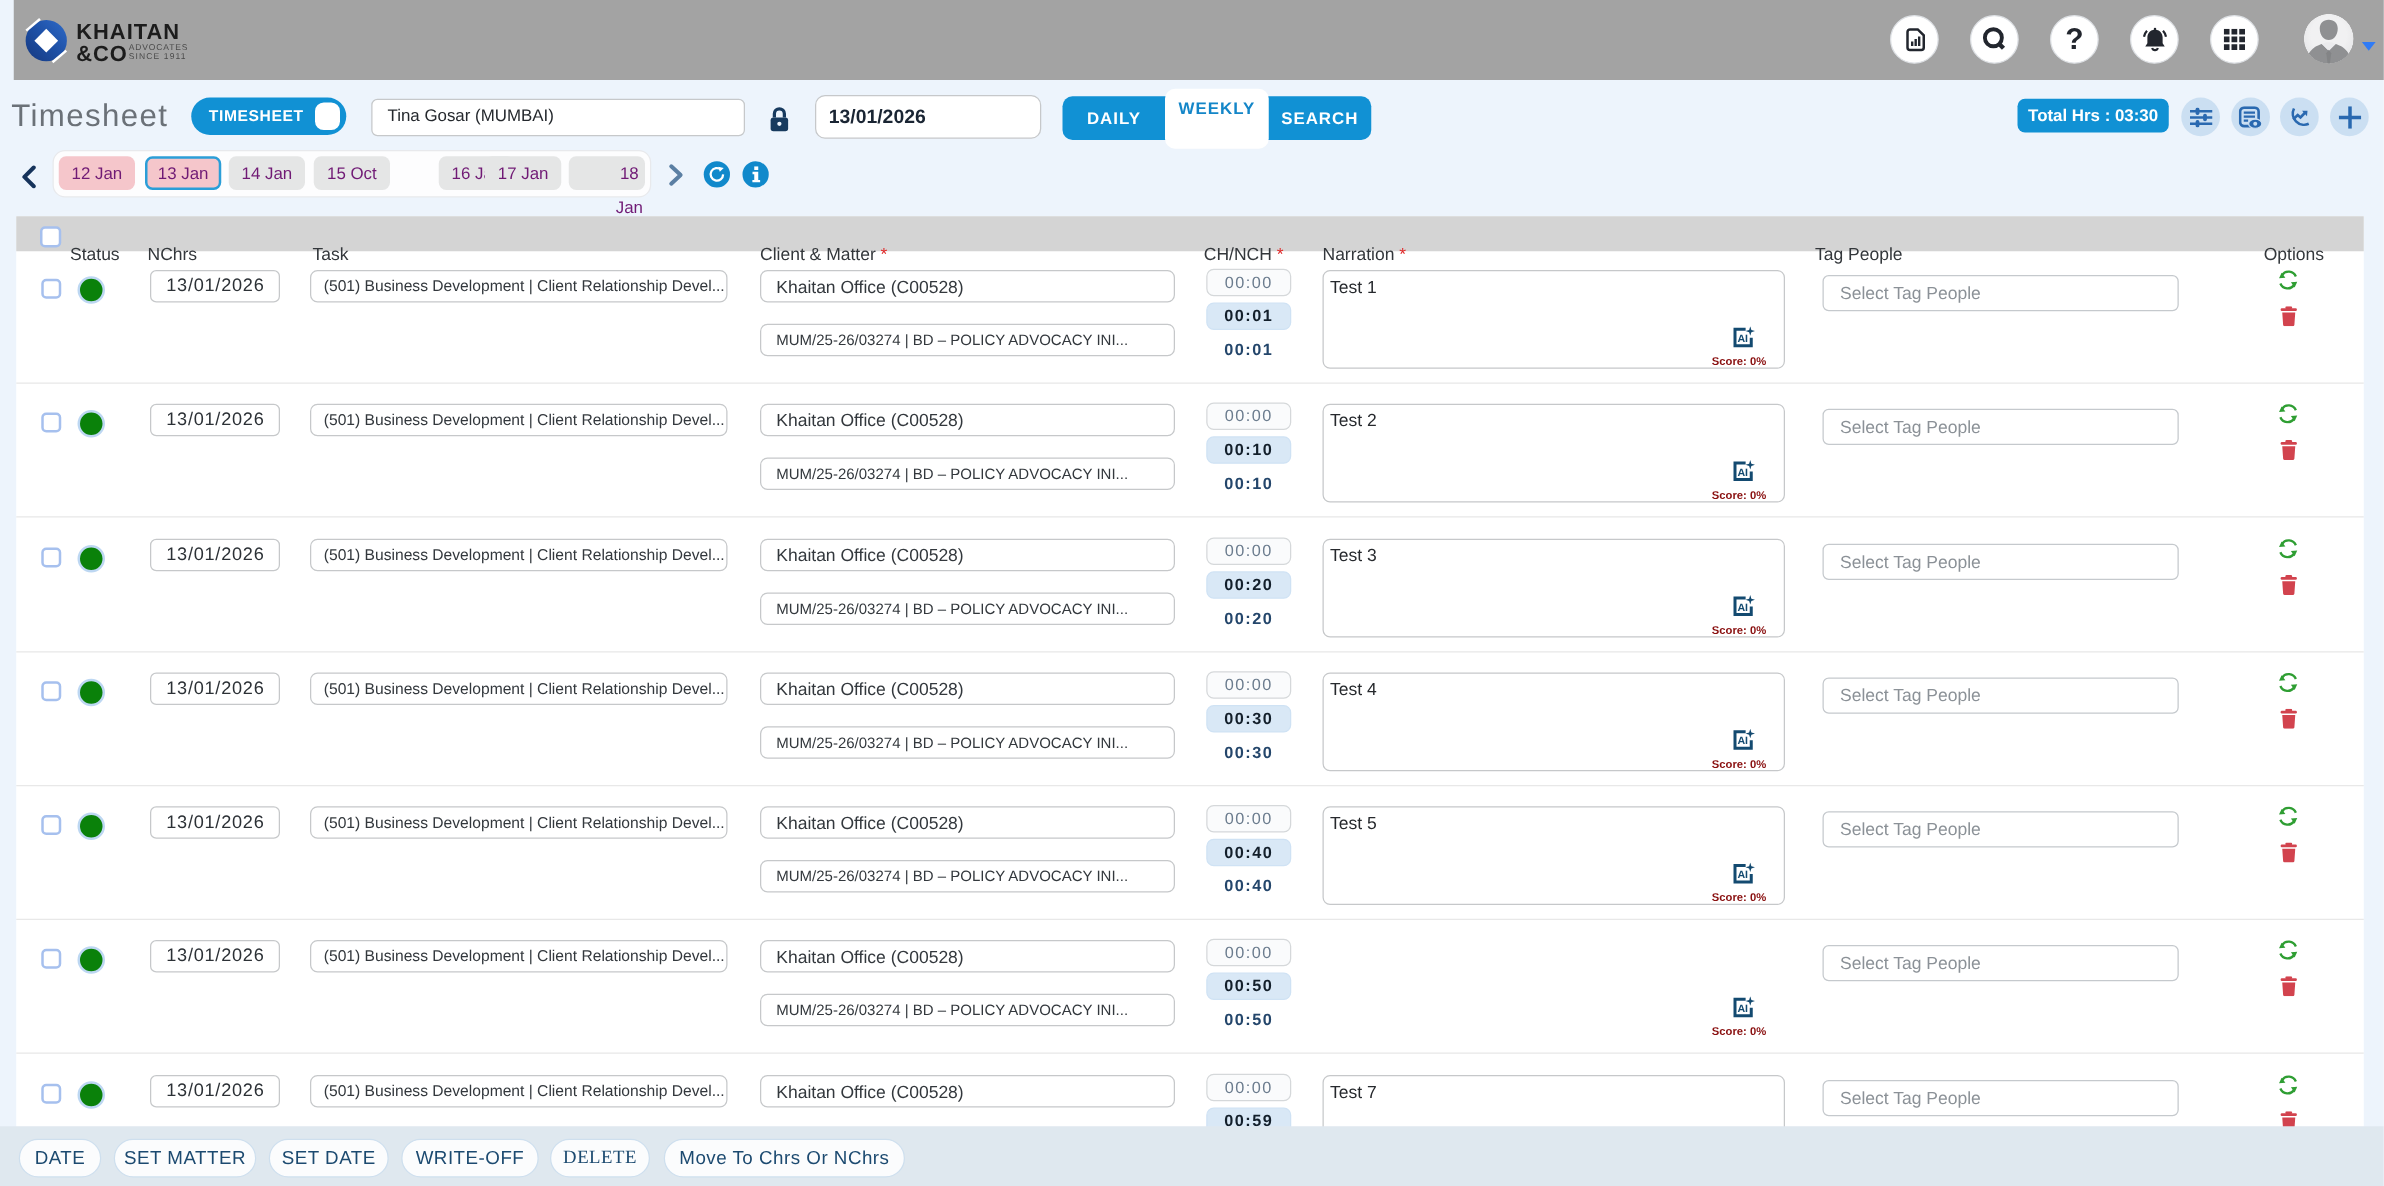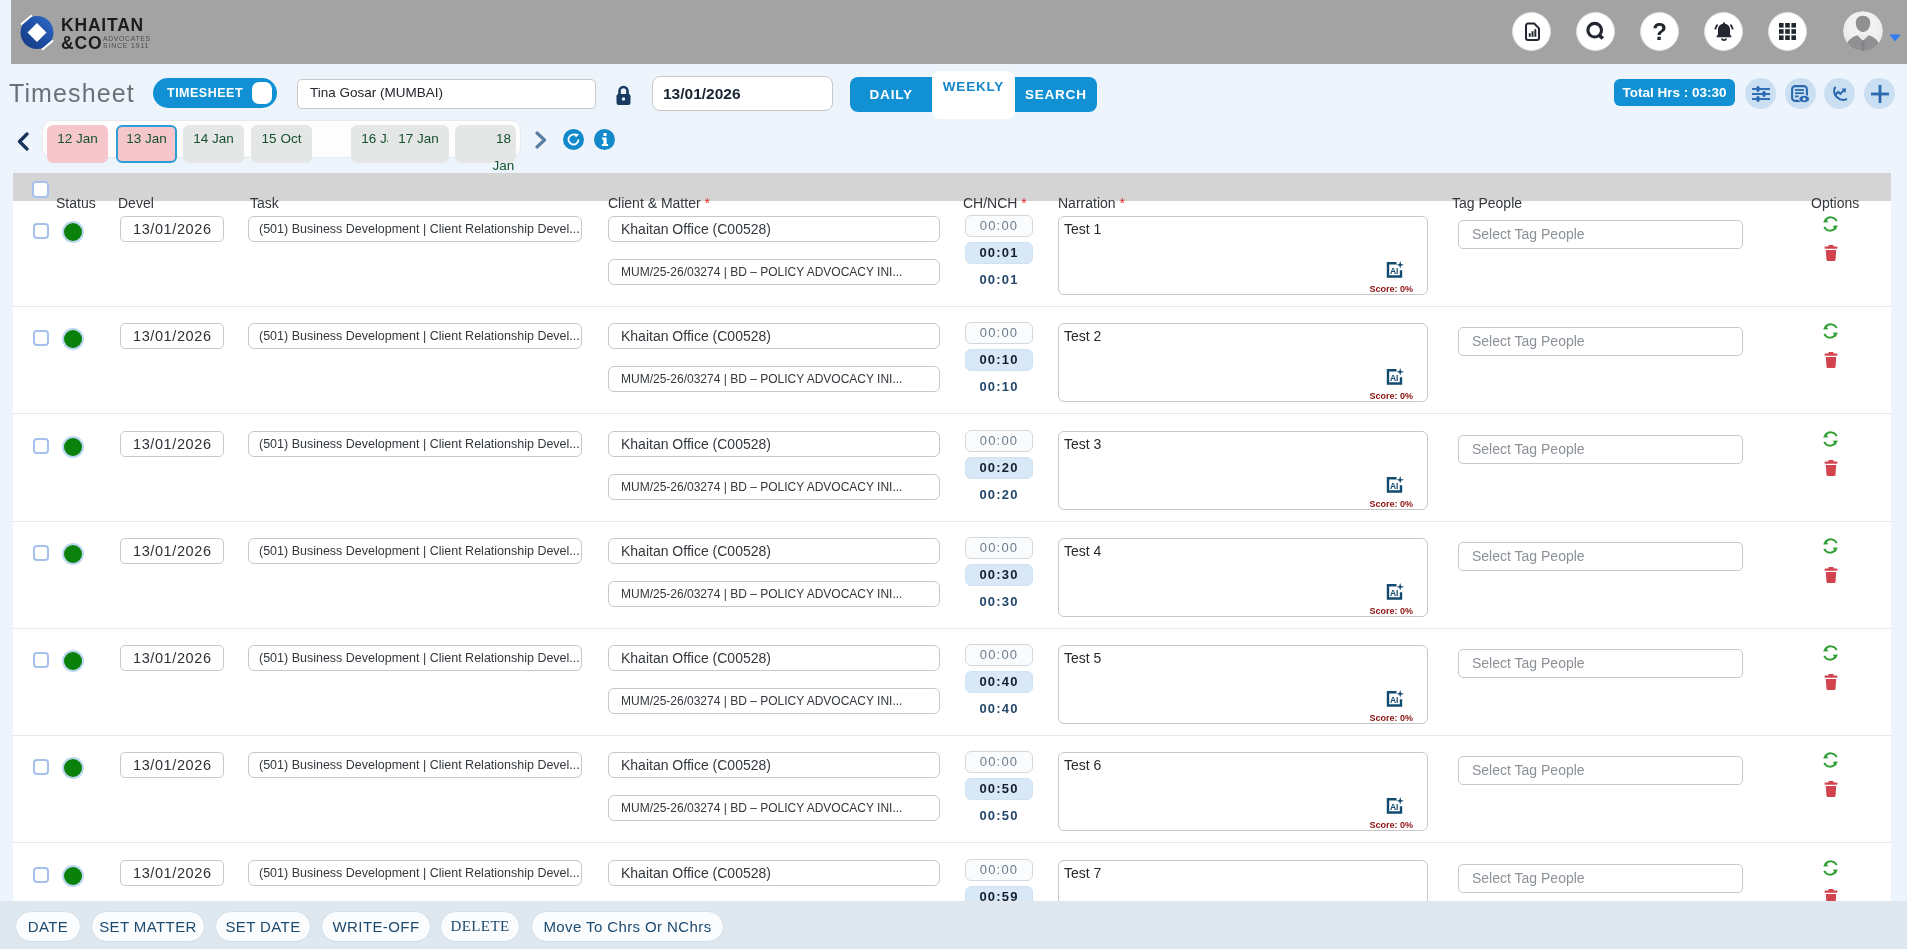"12 Jan" .dtab { color: #14532d -> #701a75; height: 38px -> 27px }
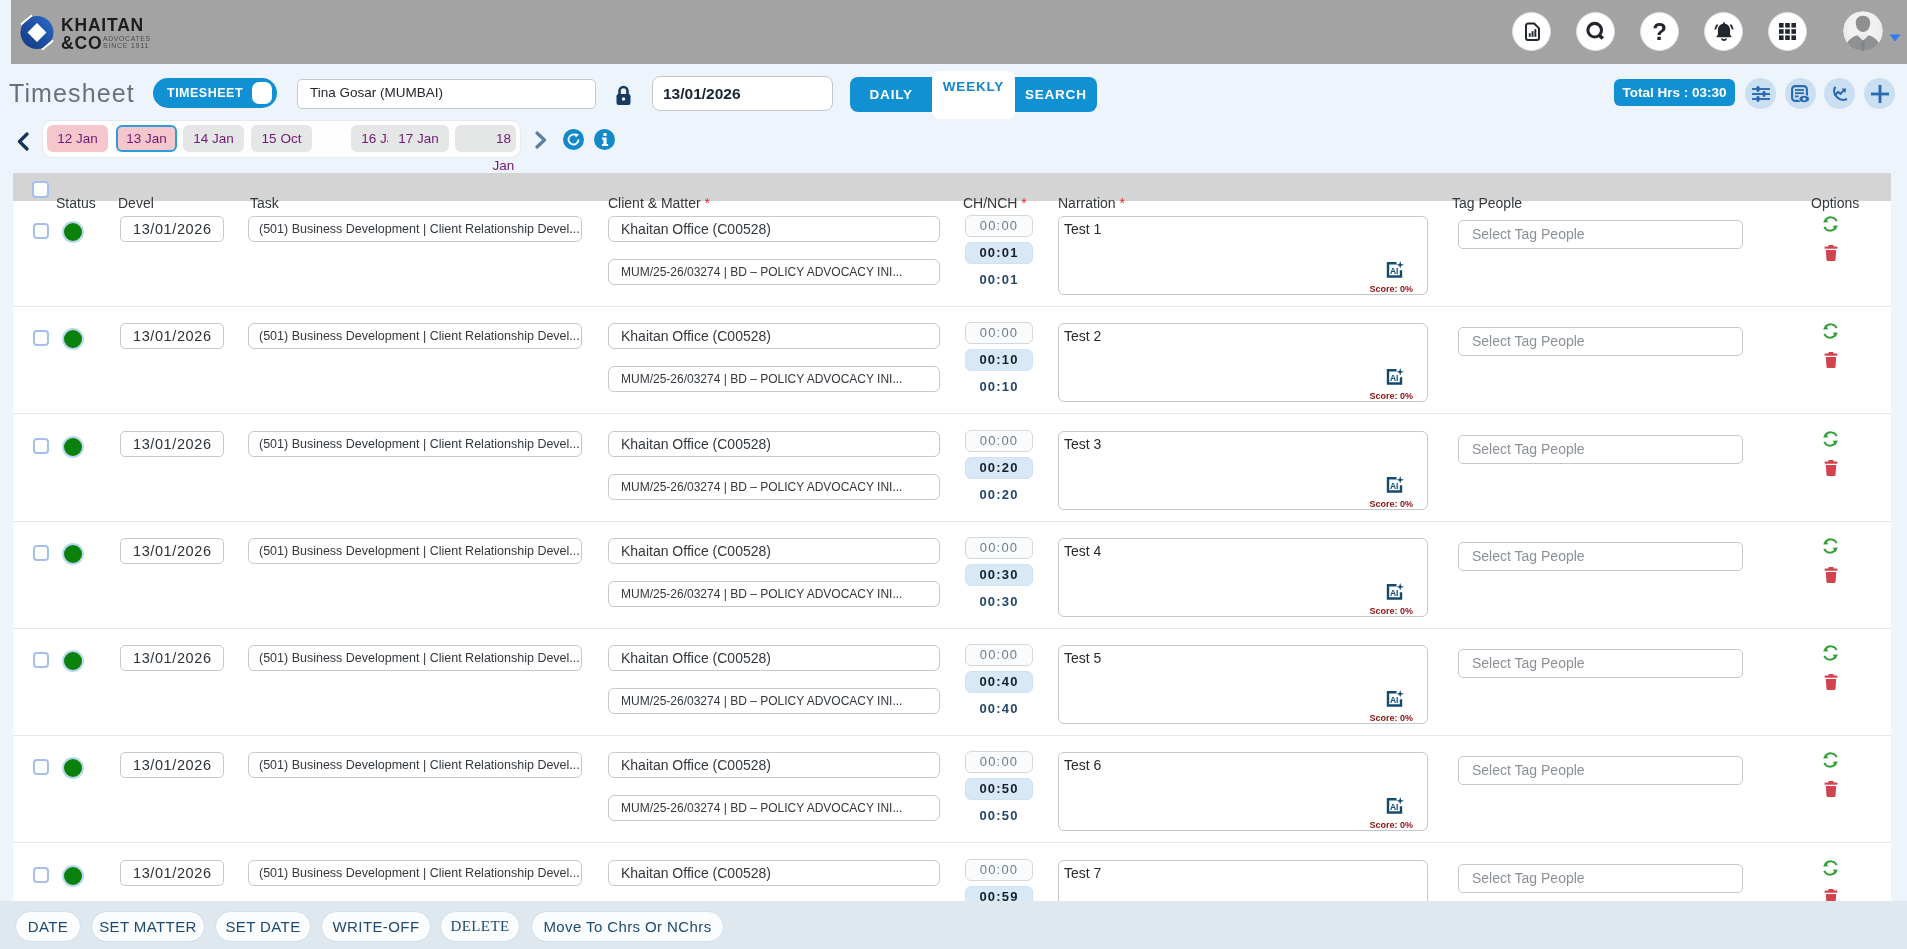"Devel" span.th { text: Devel -> NChrs }
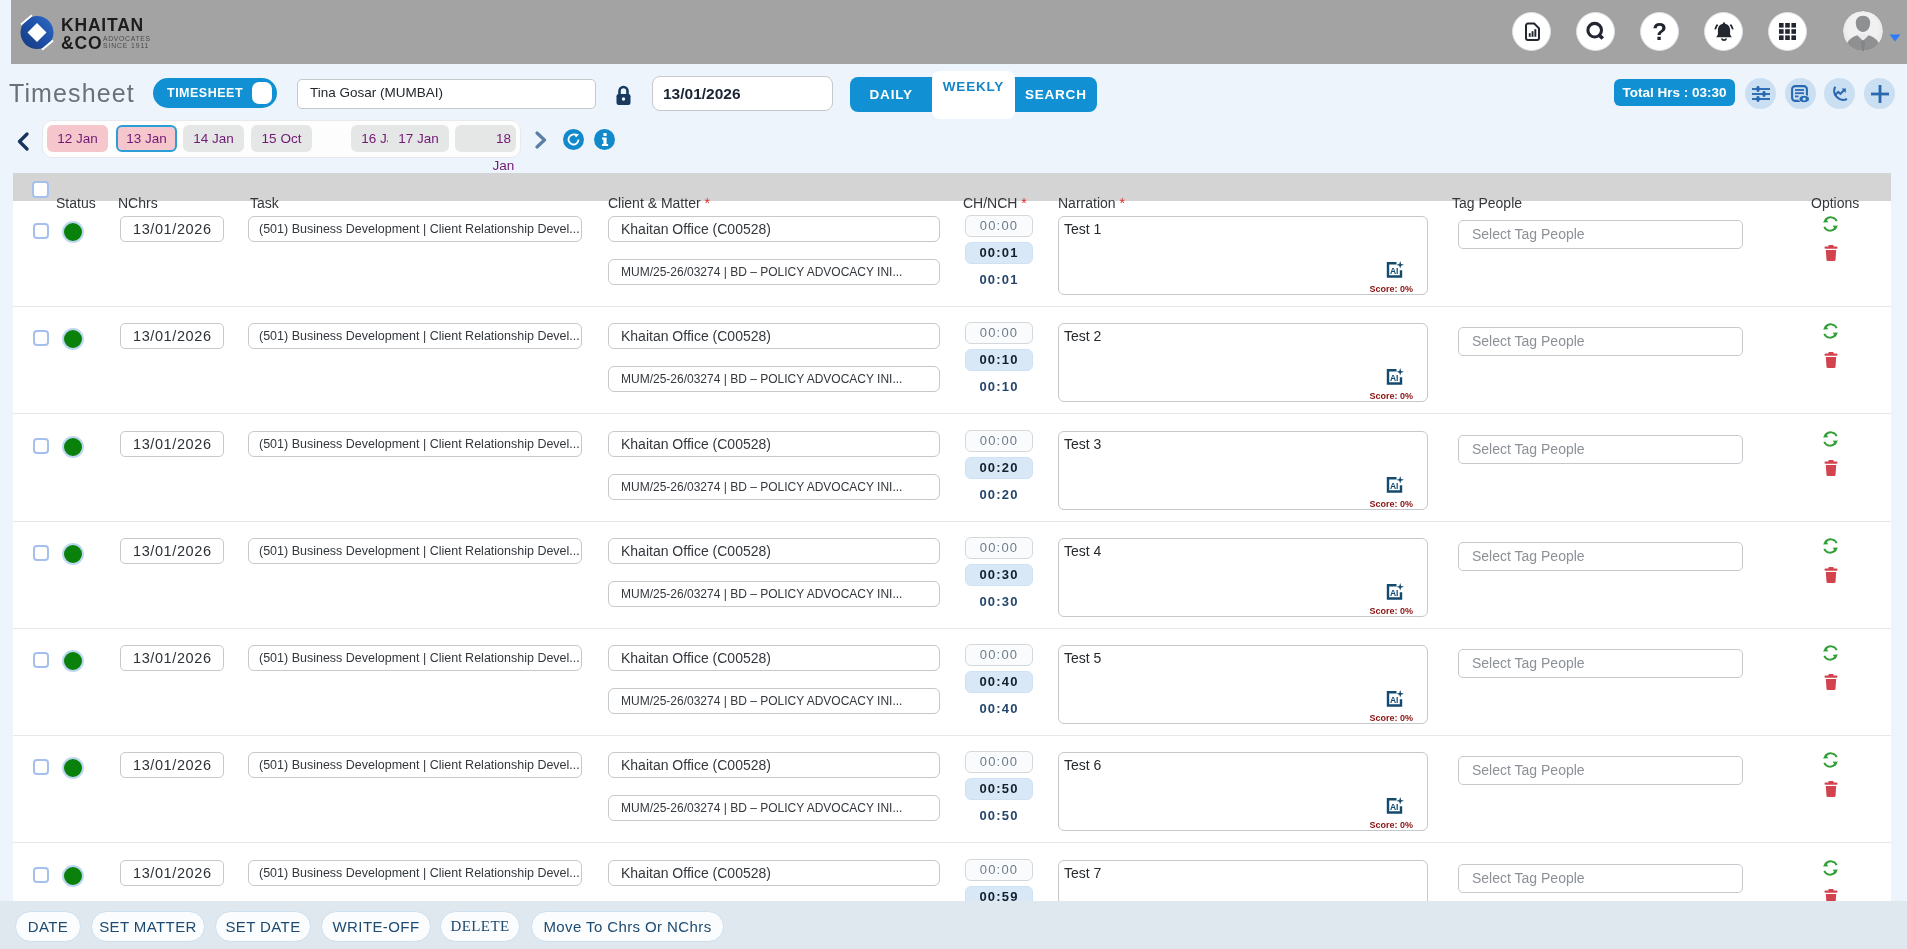"Test 6" div.inp { html: <div>Test 6</div> -> none }
